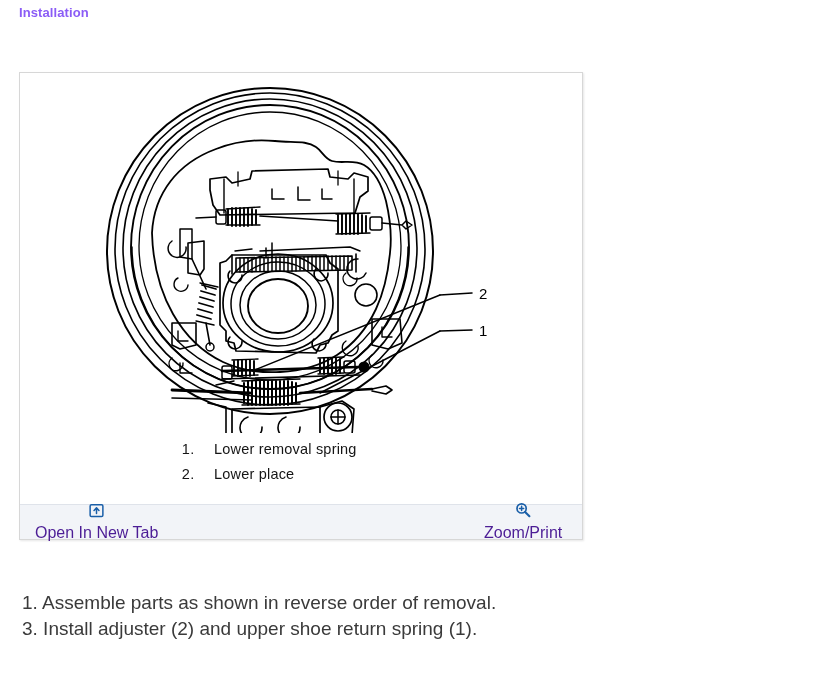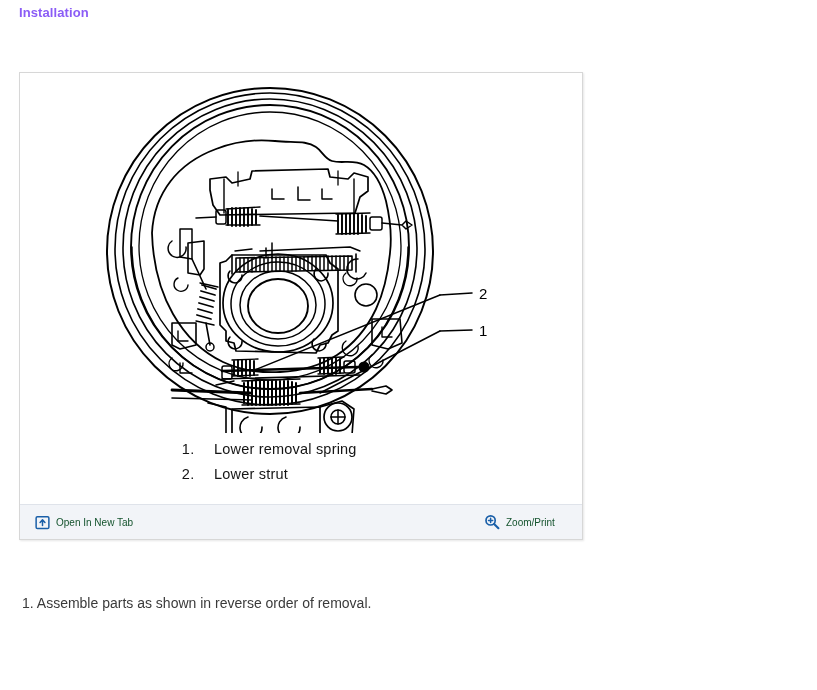"Lower strut" span.caption-text { text: strut -> place }
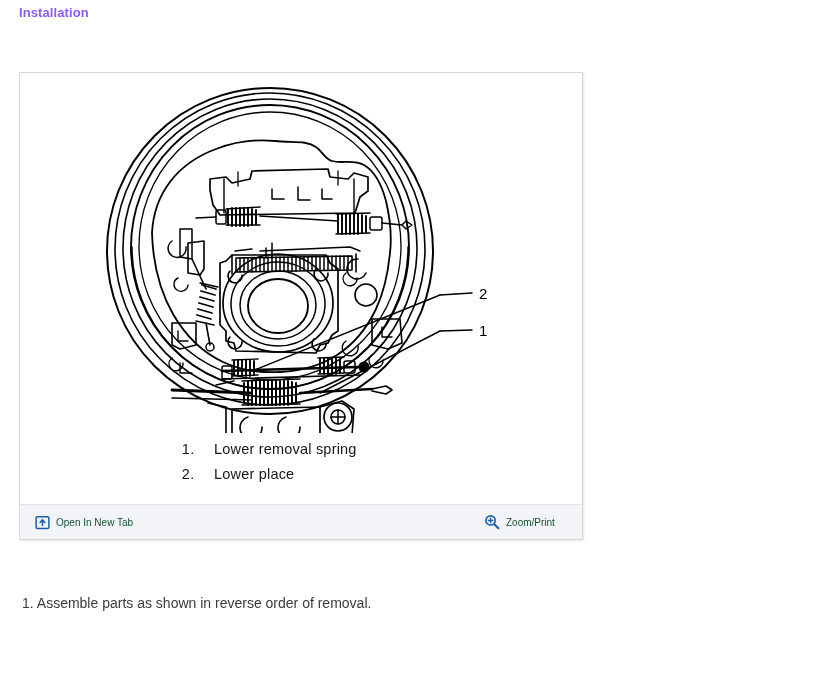"Open In New Tab" .footer-link { color: #14532d -> #4c1d95; flex-direction: none -> column; font-size: 10px -> 16px }
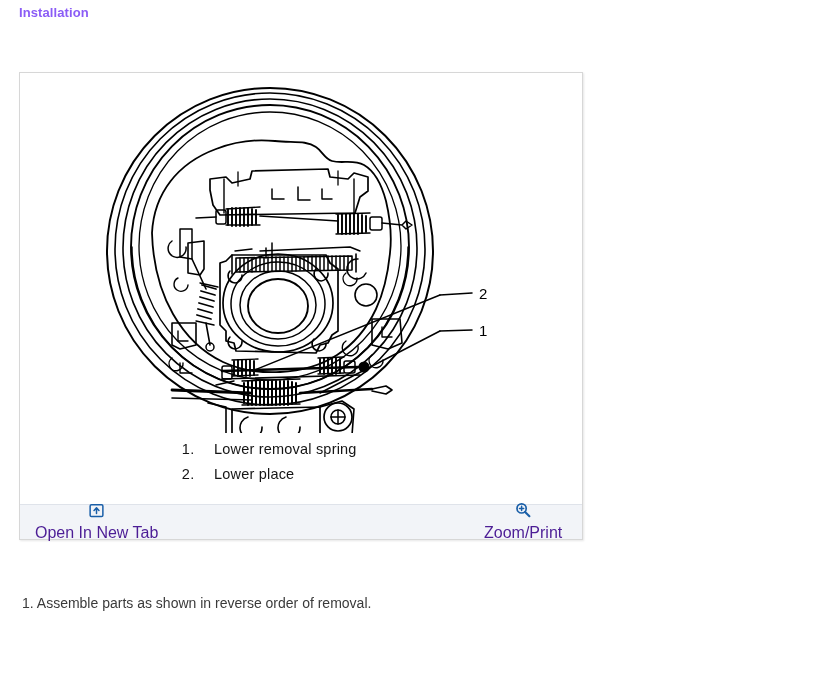"1. Assemble parts as shown" .step-line { font-size: 14px -> 19px }
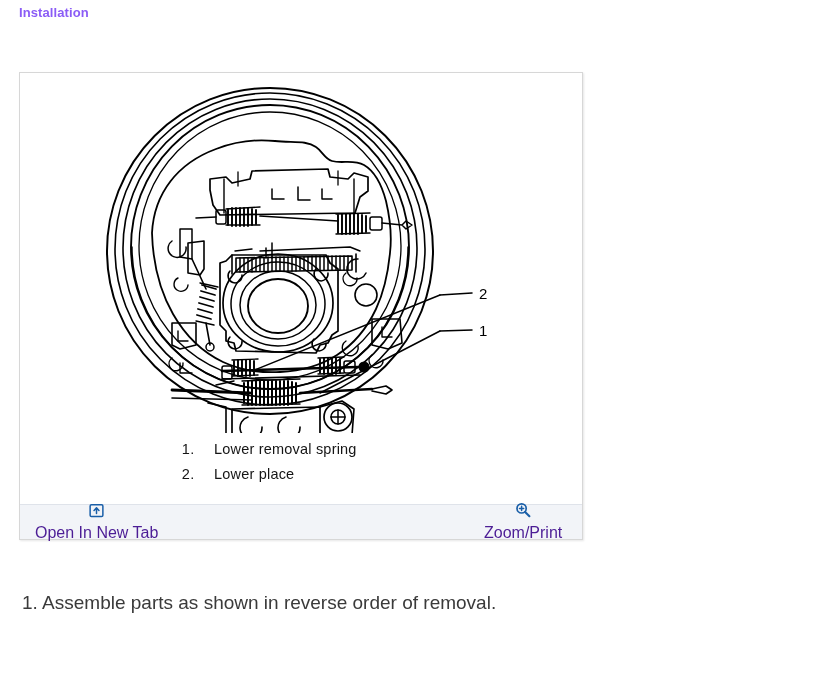"3. Install adjuster (2) and" div.step-line { html: none -> <div>3. Install adjuster (2) and upper shoe return spring (1).</div> }
